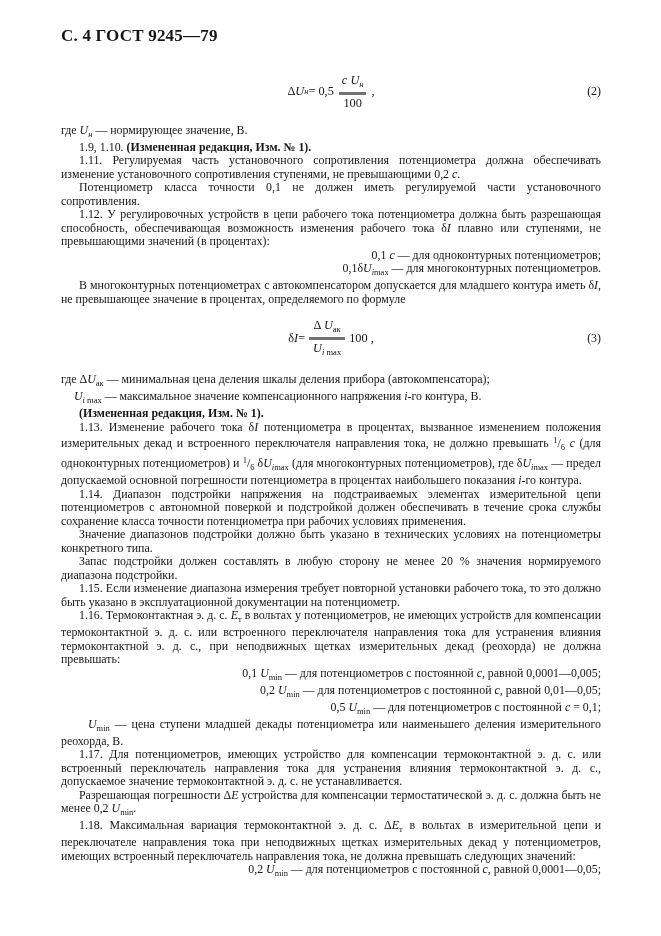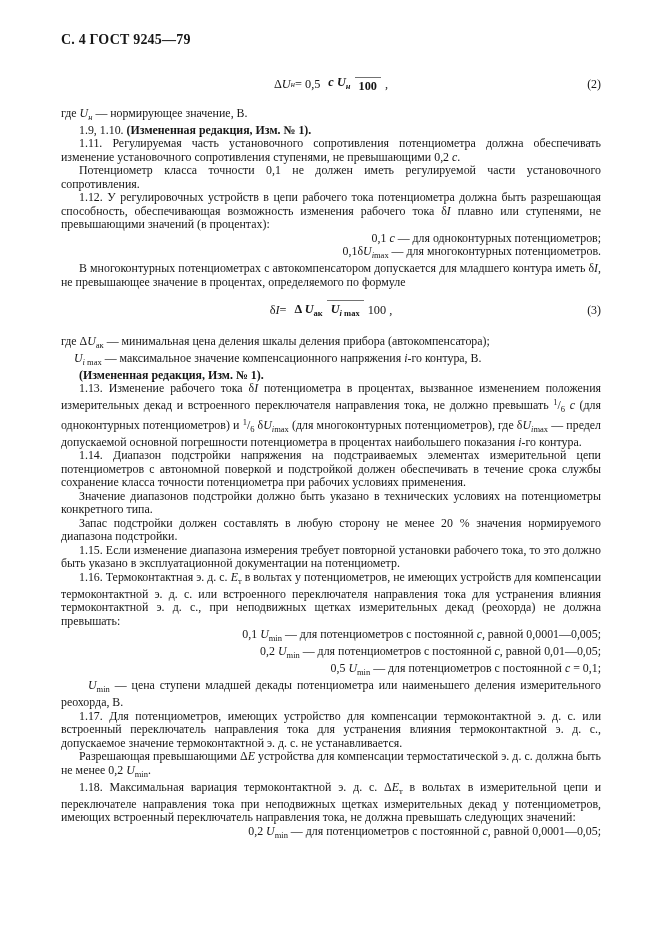"С. 4 ГОСТ 9245—79" .header { font-size: 14px -> 17px; margin: 6px 0 26px 0 -> 0 0 26px 0 }
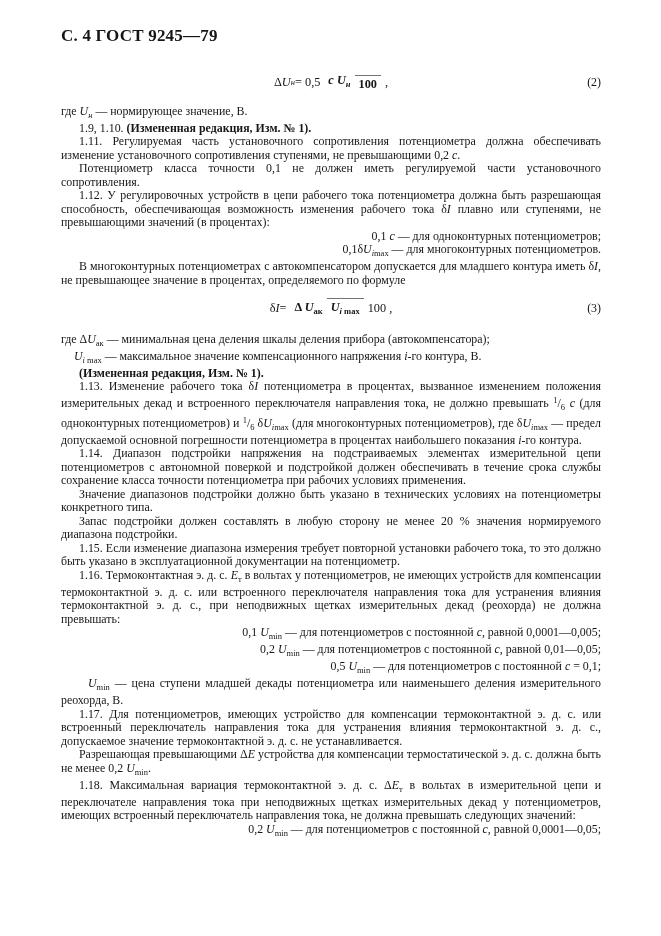"c Uн" .frac { align-items: flex-end -> center; flex-direction: row -> column; font-weight: bold -> none }
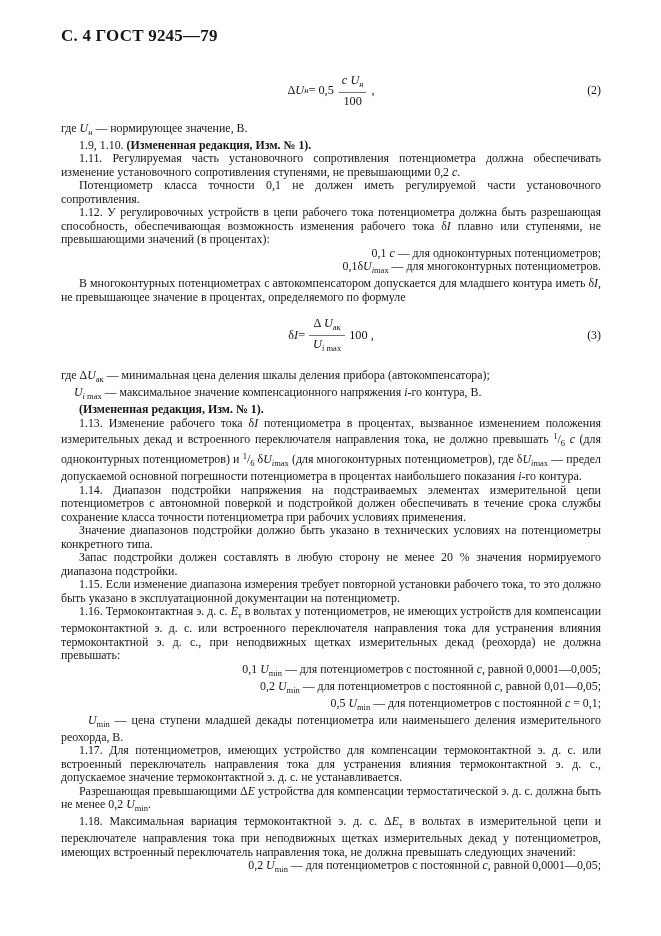"100" .fr-row.den { border-top: 1px solid #737373 -> 3px solid #737373 }
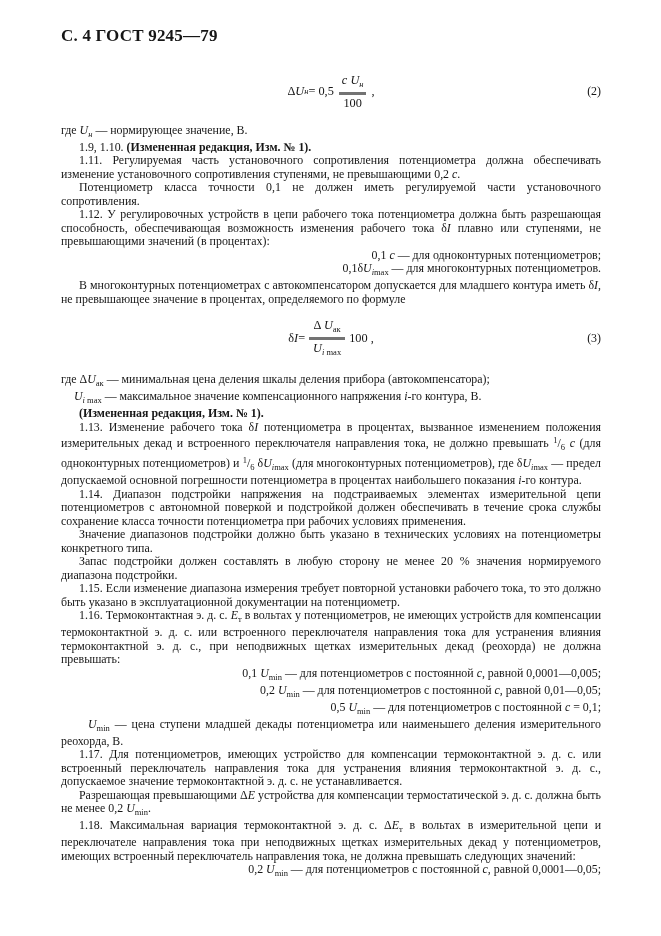"Разрешающая превышающими Δ" span { text: превышающими -> погрешности }
